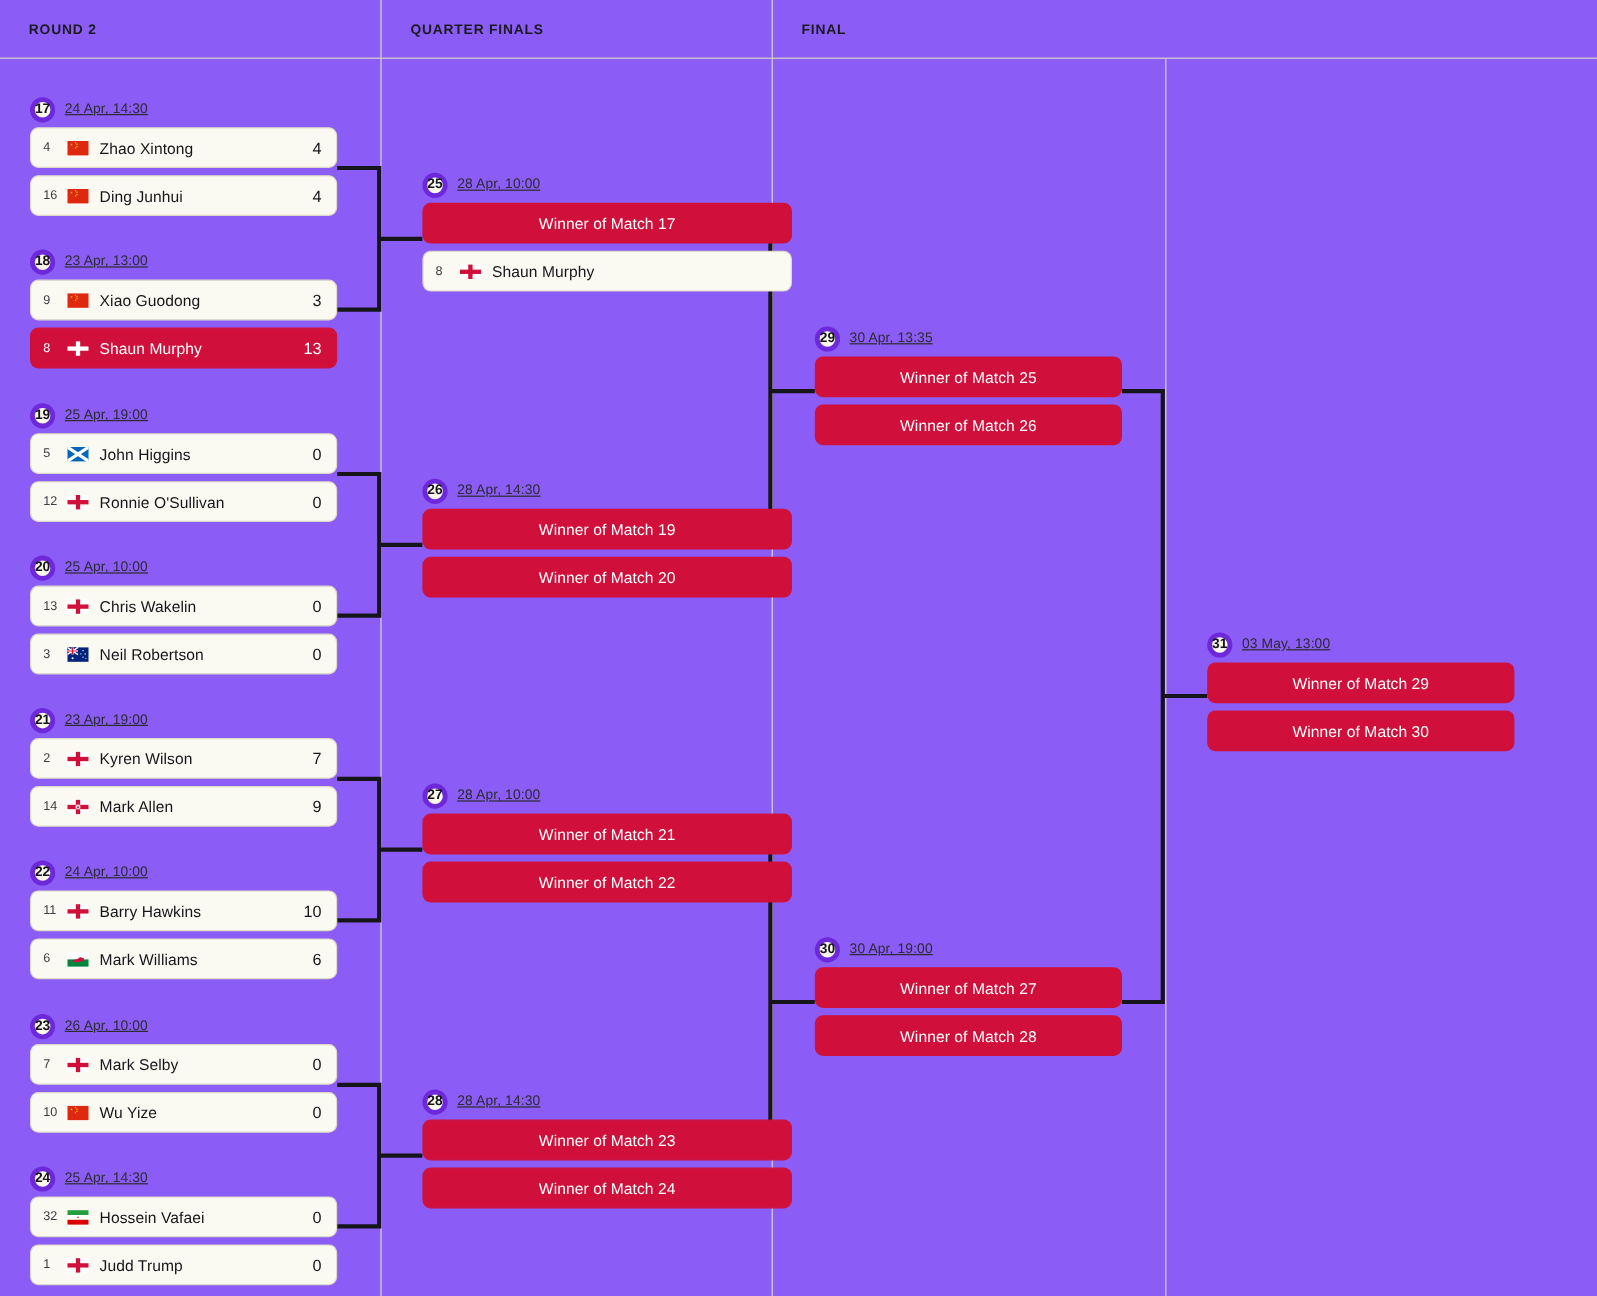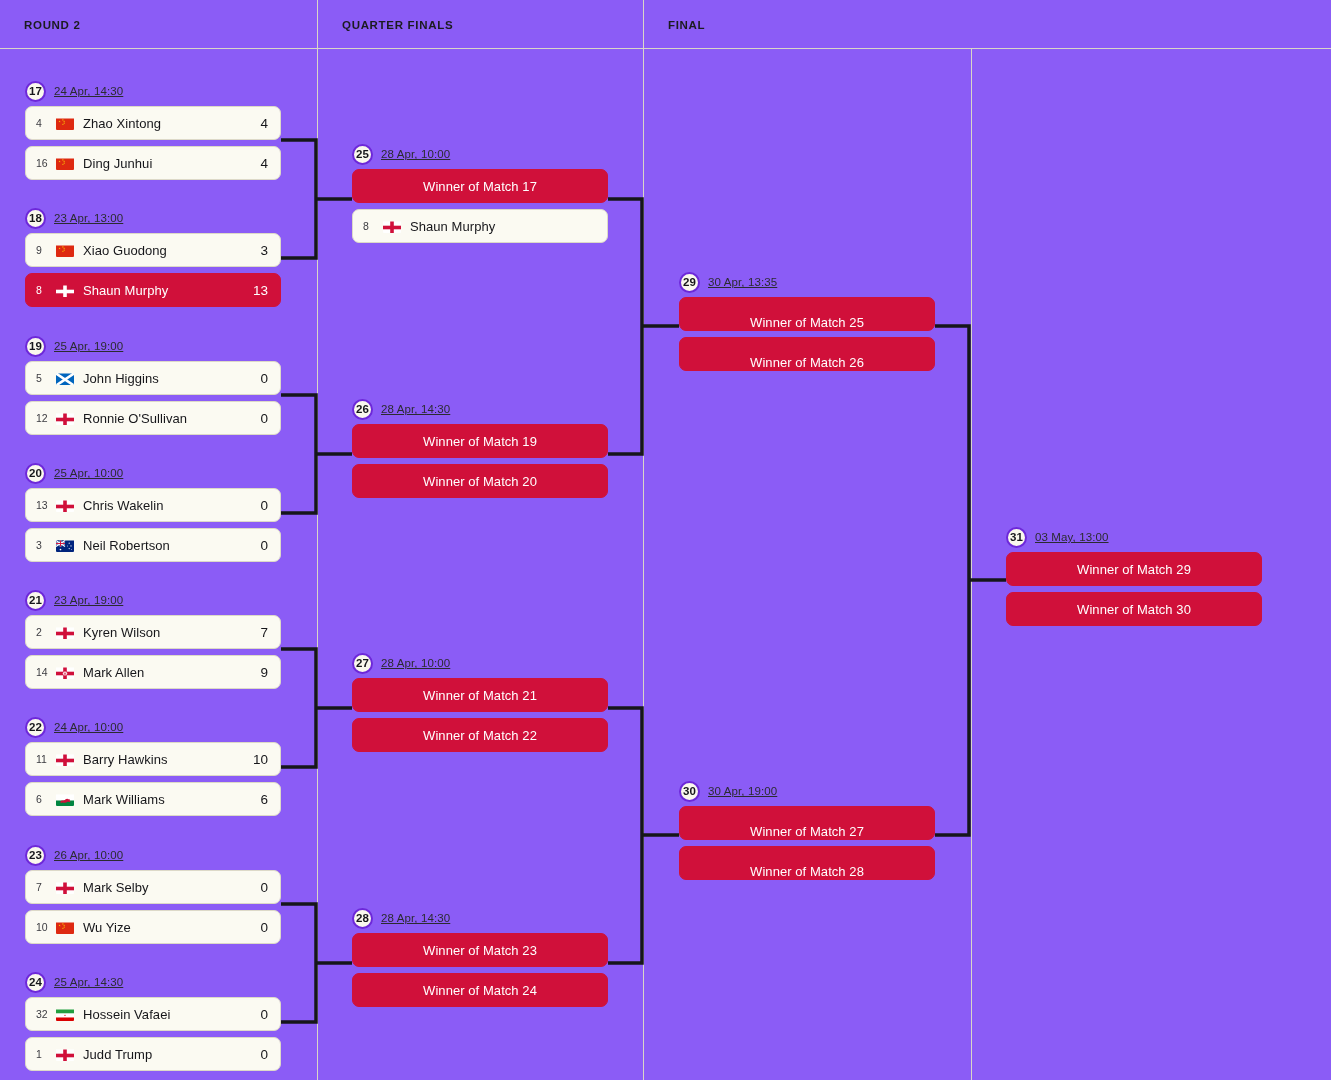"17" .match-no { border: 2px solid #6d28d9 -> 4px solid #6d28d9 }
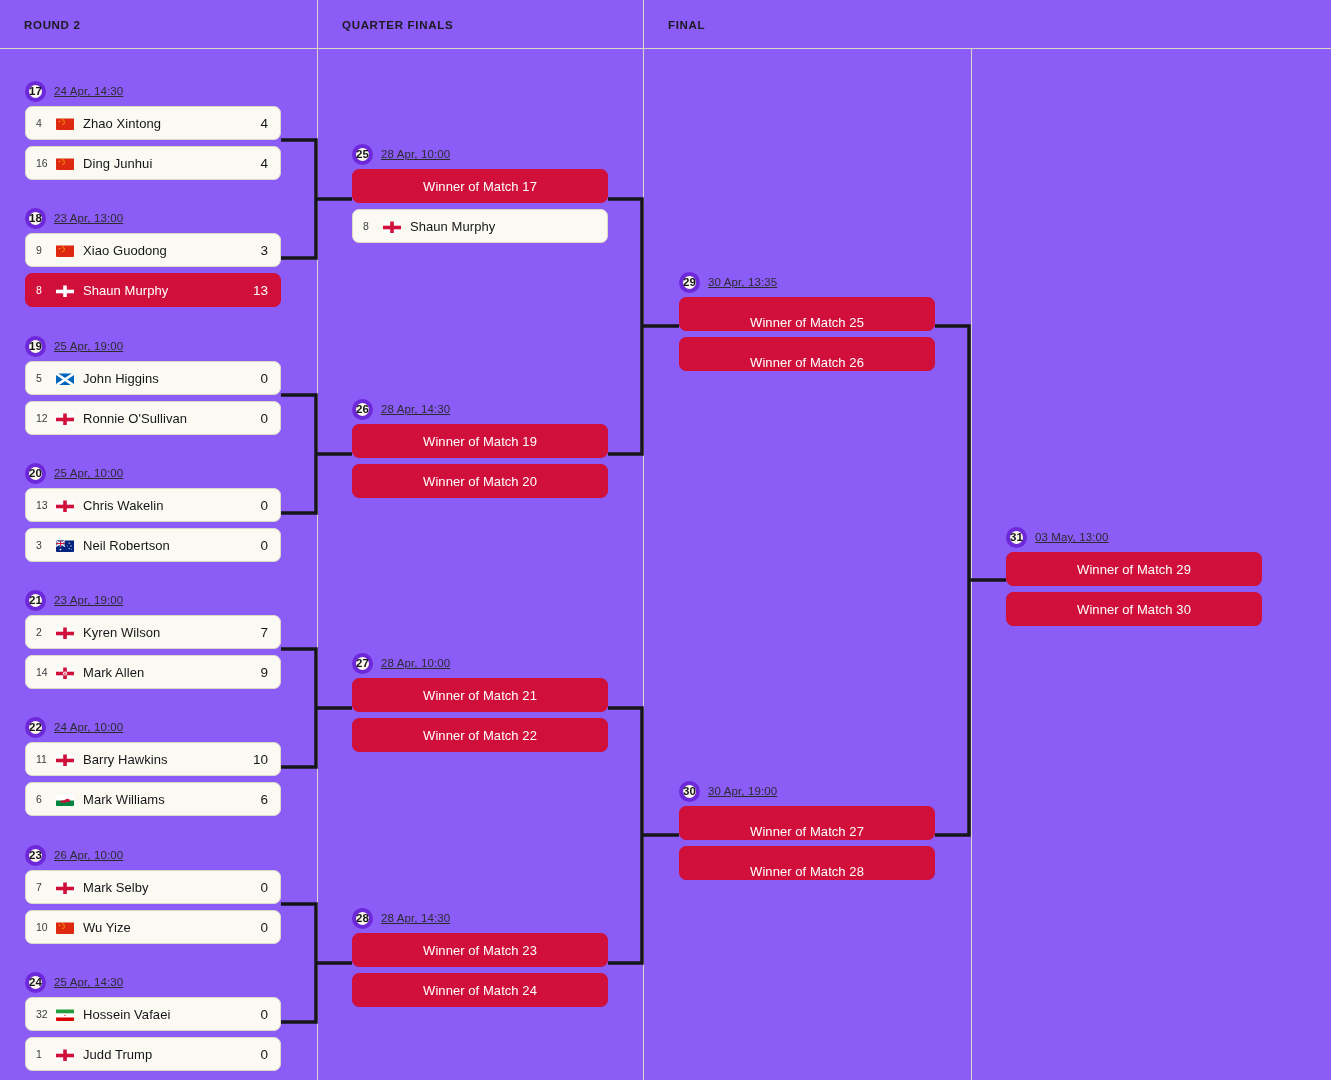"Winner of Match 17" .qf .team { width: 256px -> 308px }
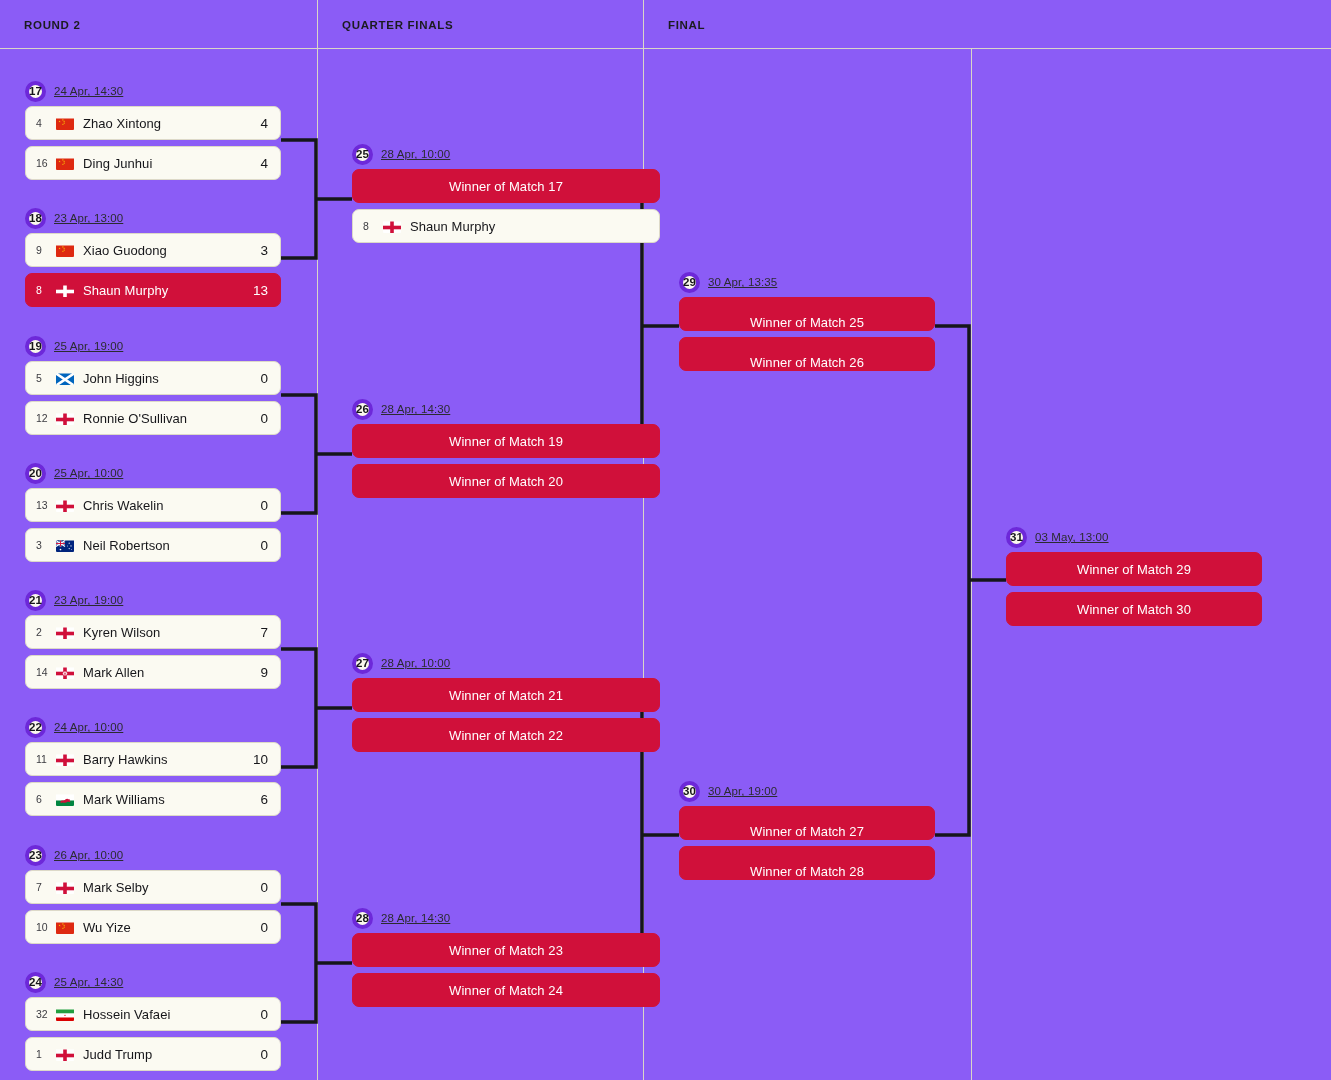"Winner of Match 25" .sf .team { align-items: flex-end -> none }
